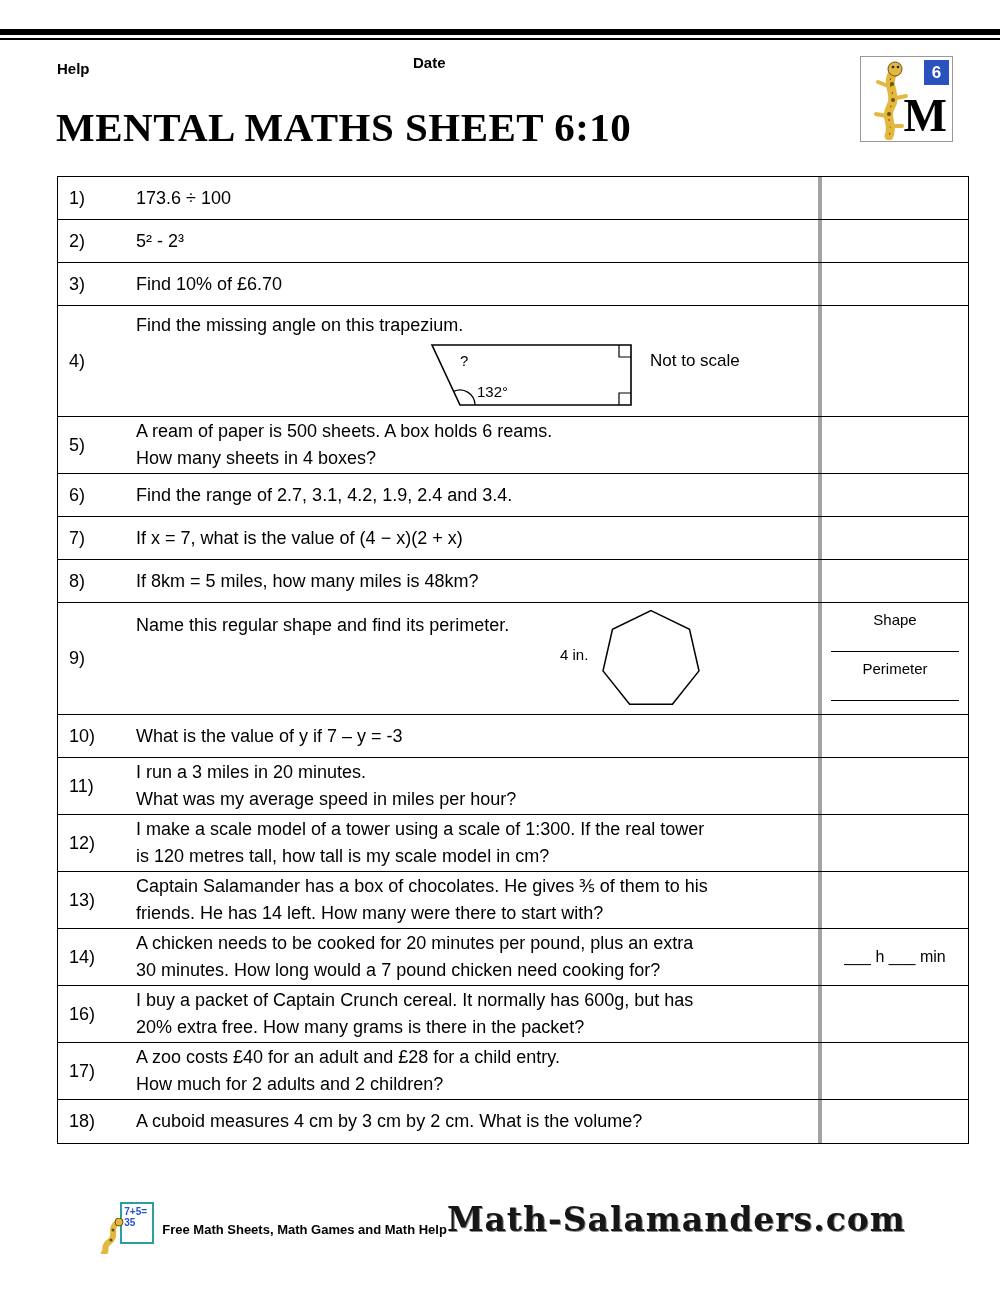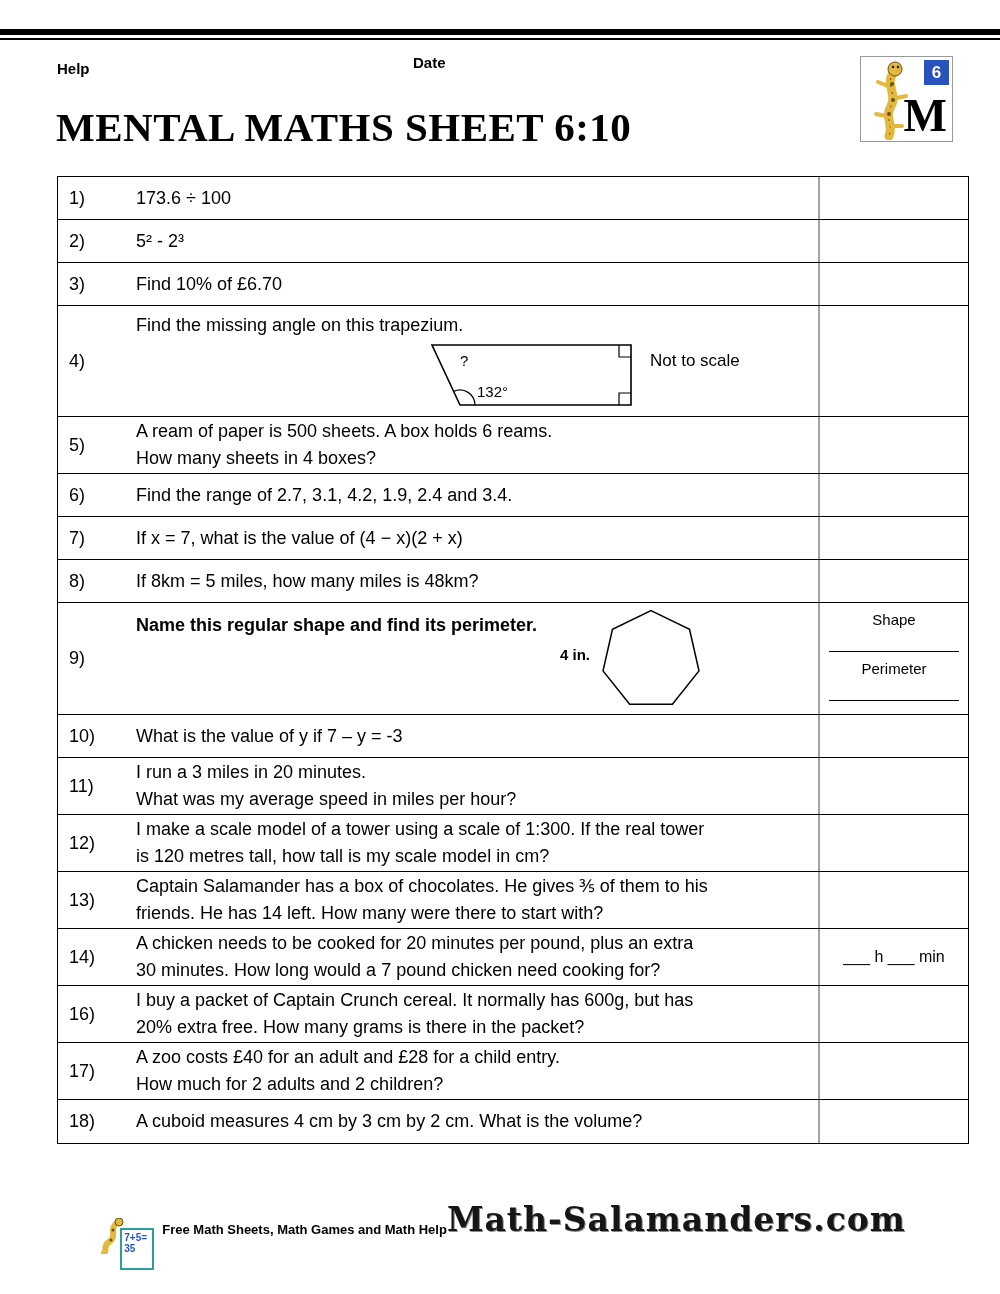"Name this regular shape and" .q9 { font-weight: bold -> none }
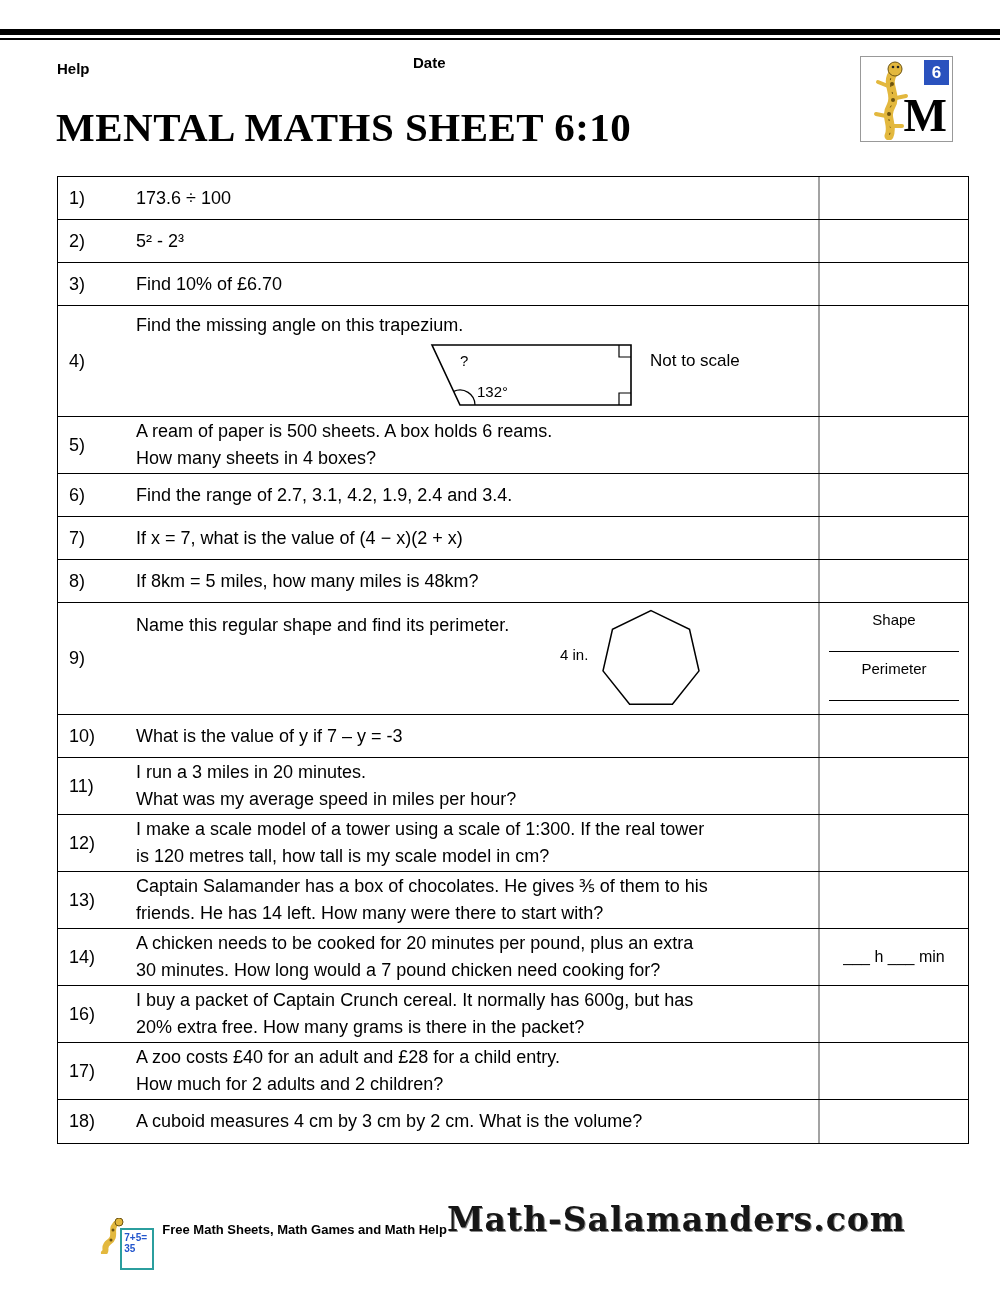"Shape" .ans { border-left: 2px solid #a3a3a3 -> 4px solid #a3a3a3 }
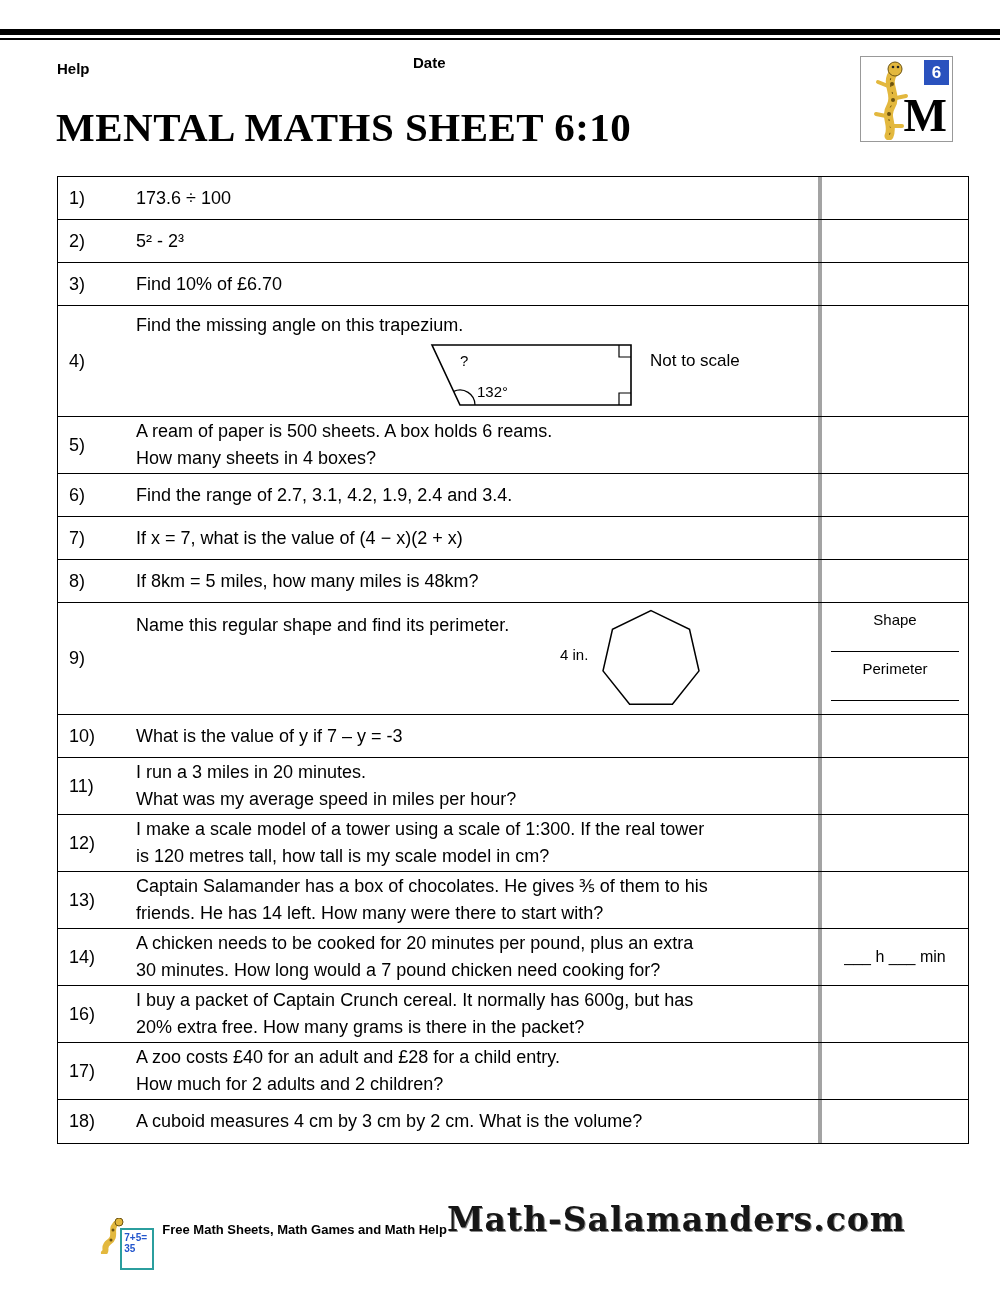"7+5=" .badge-box { margin-top: 26px -> none }
